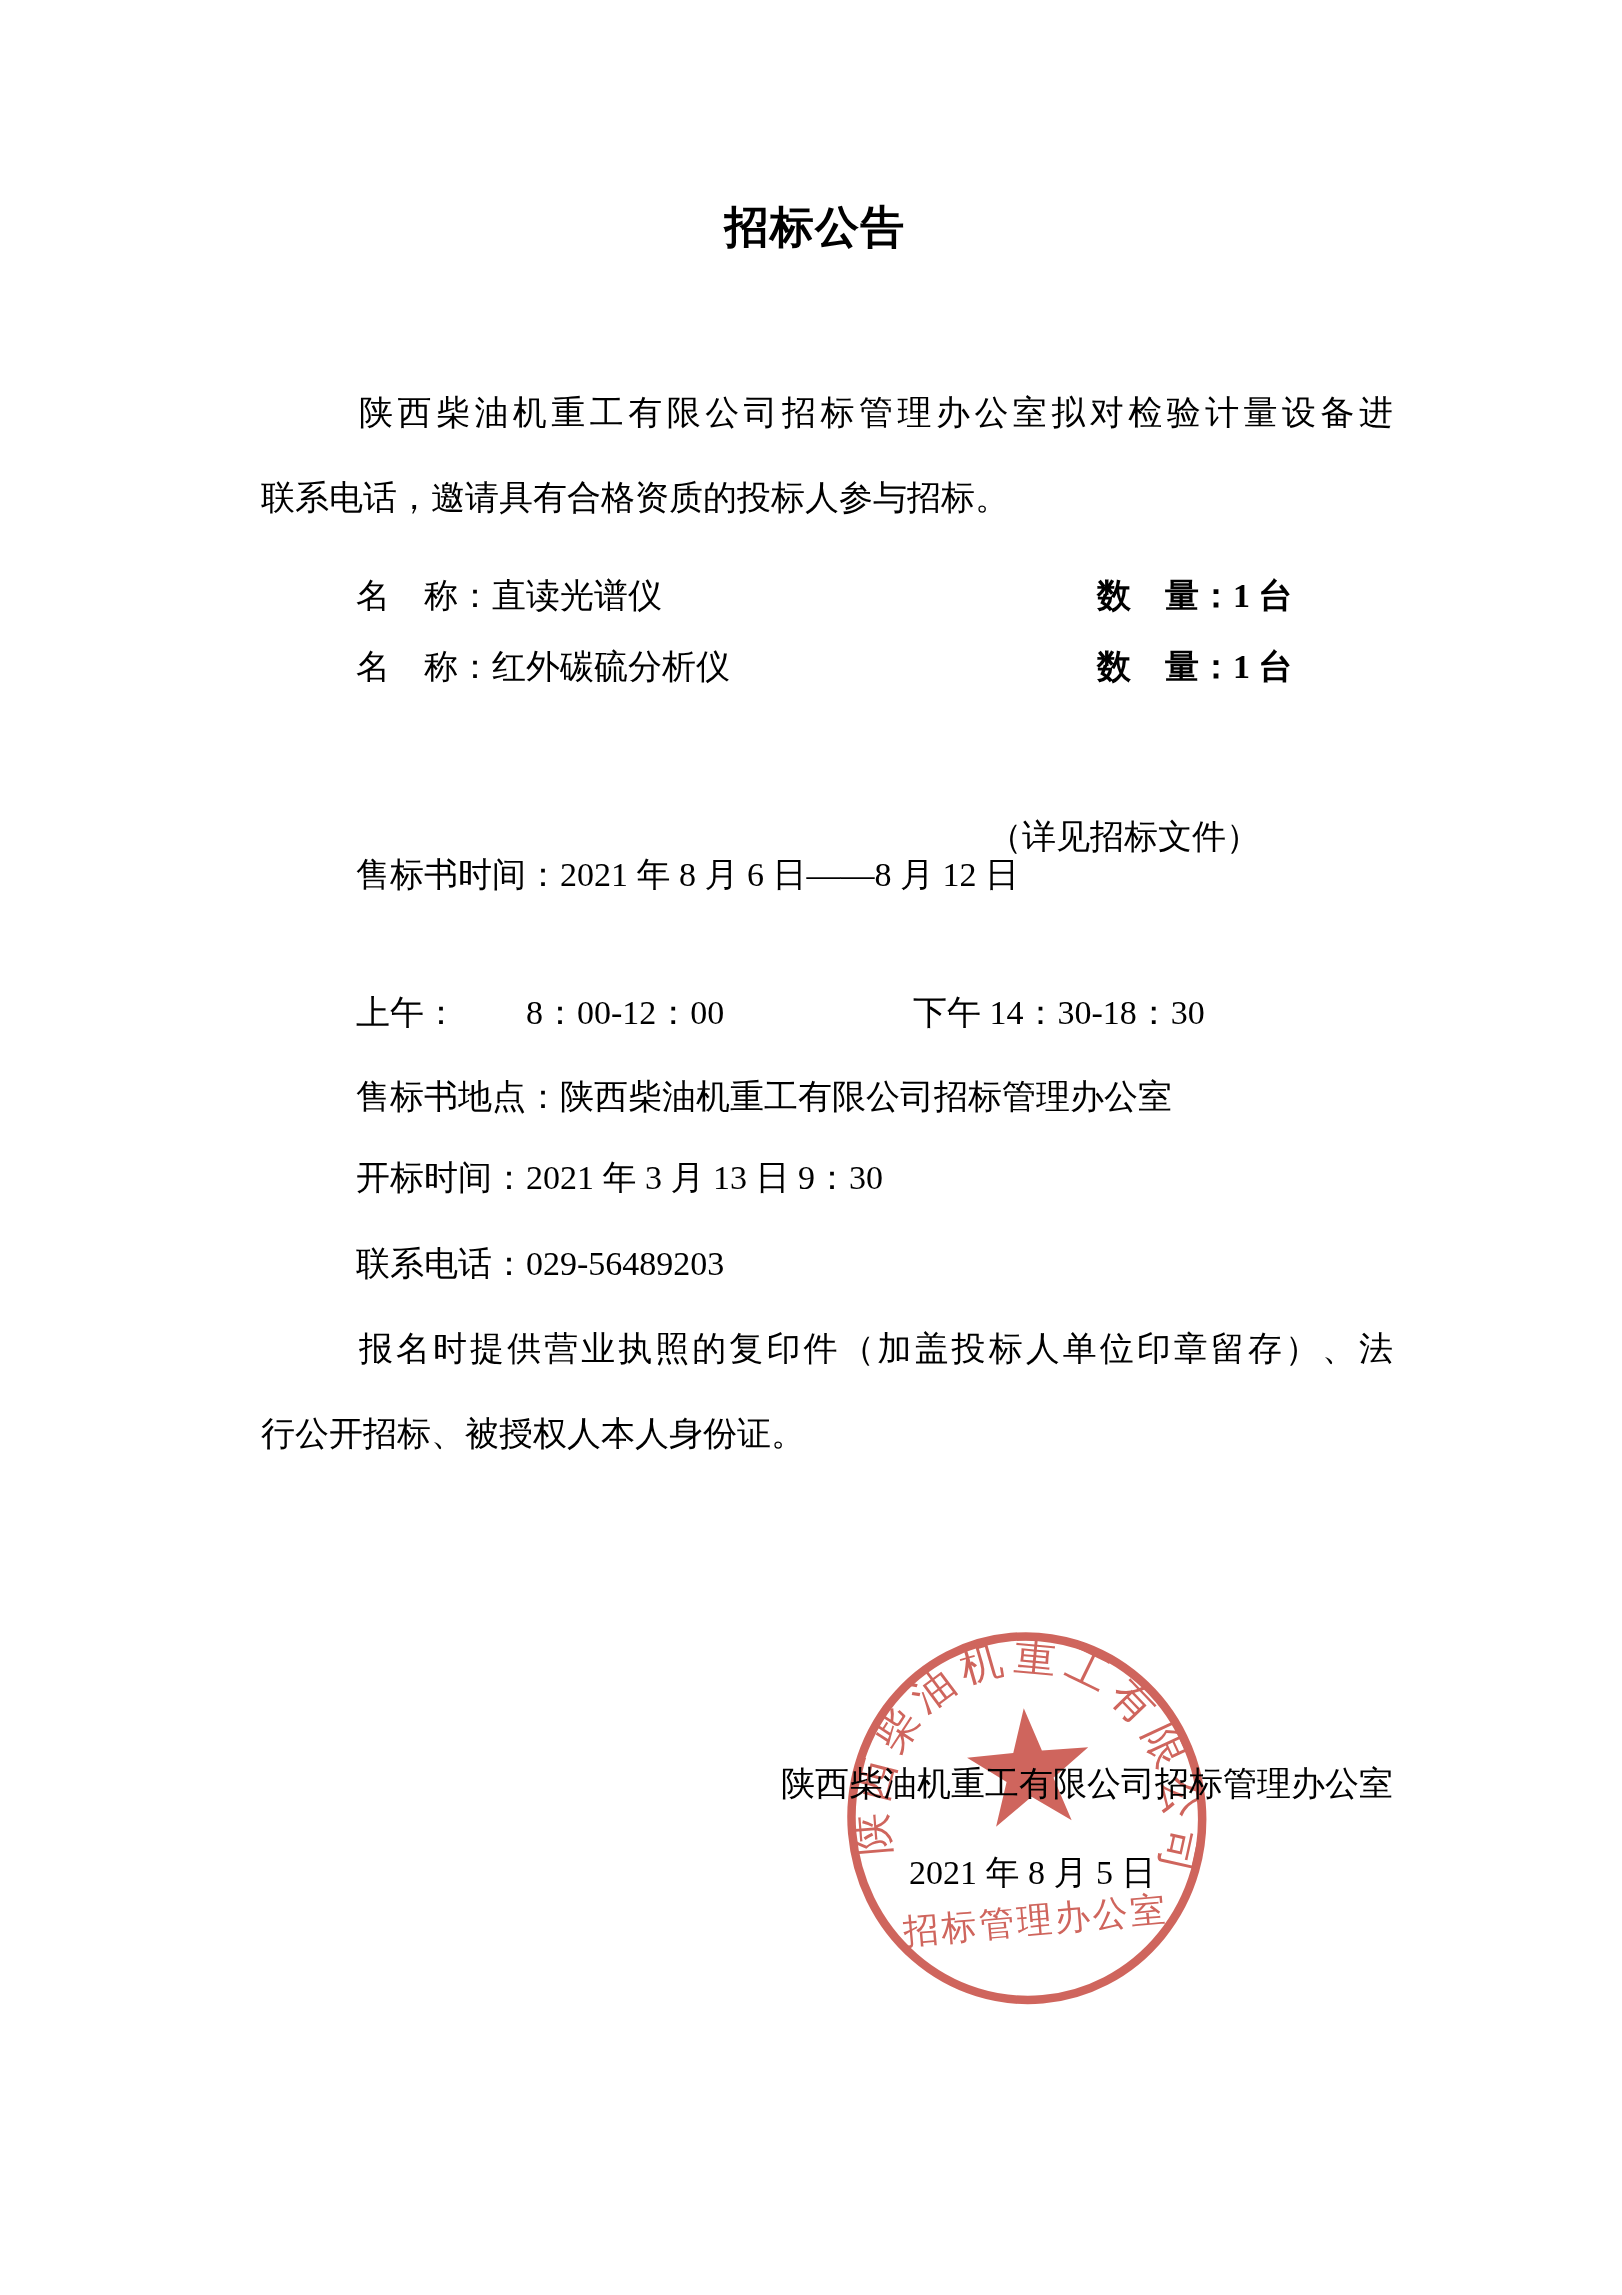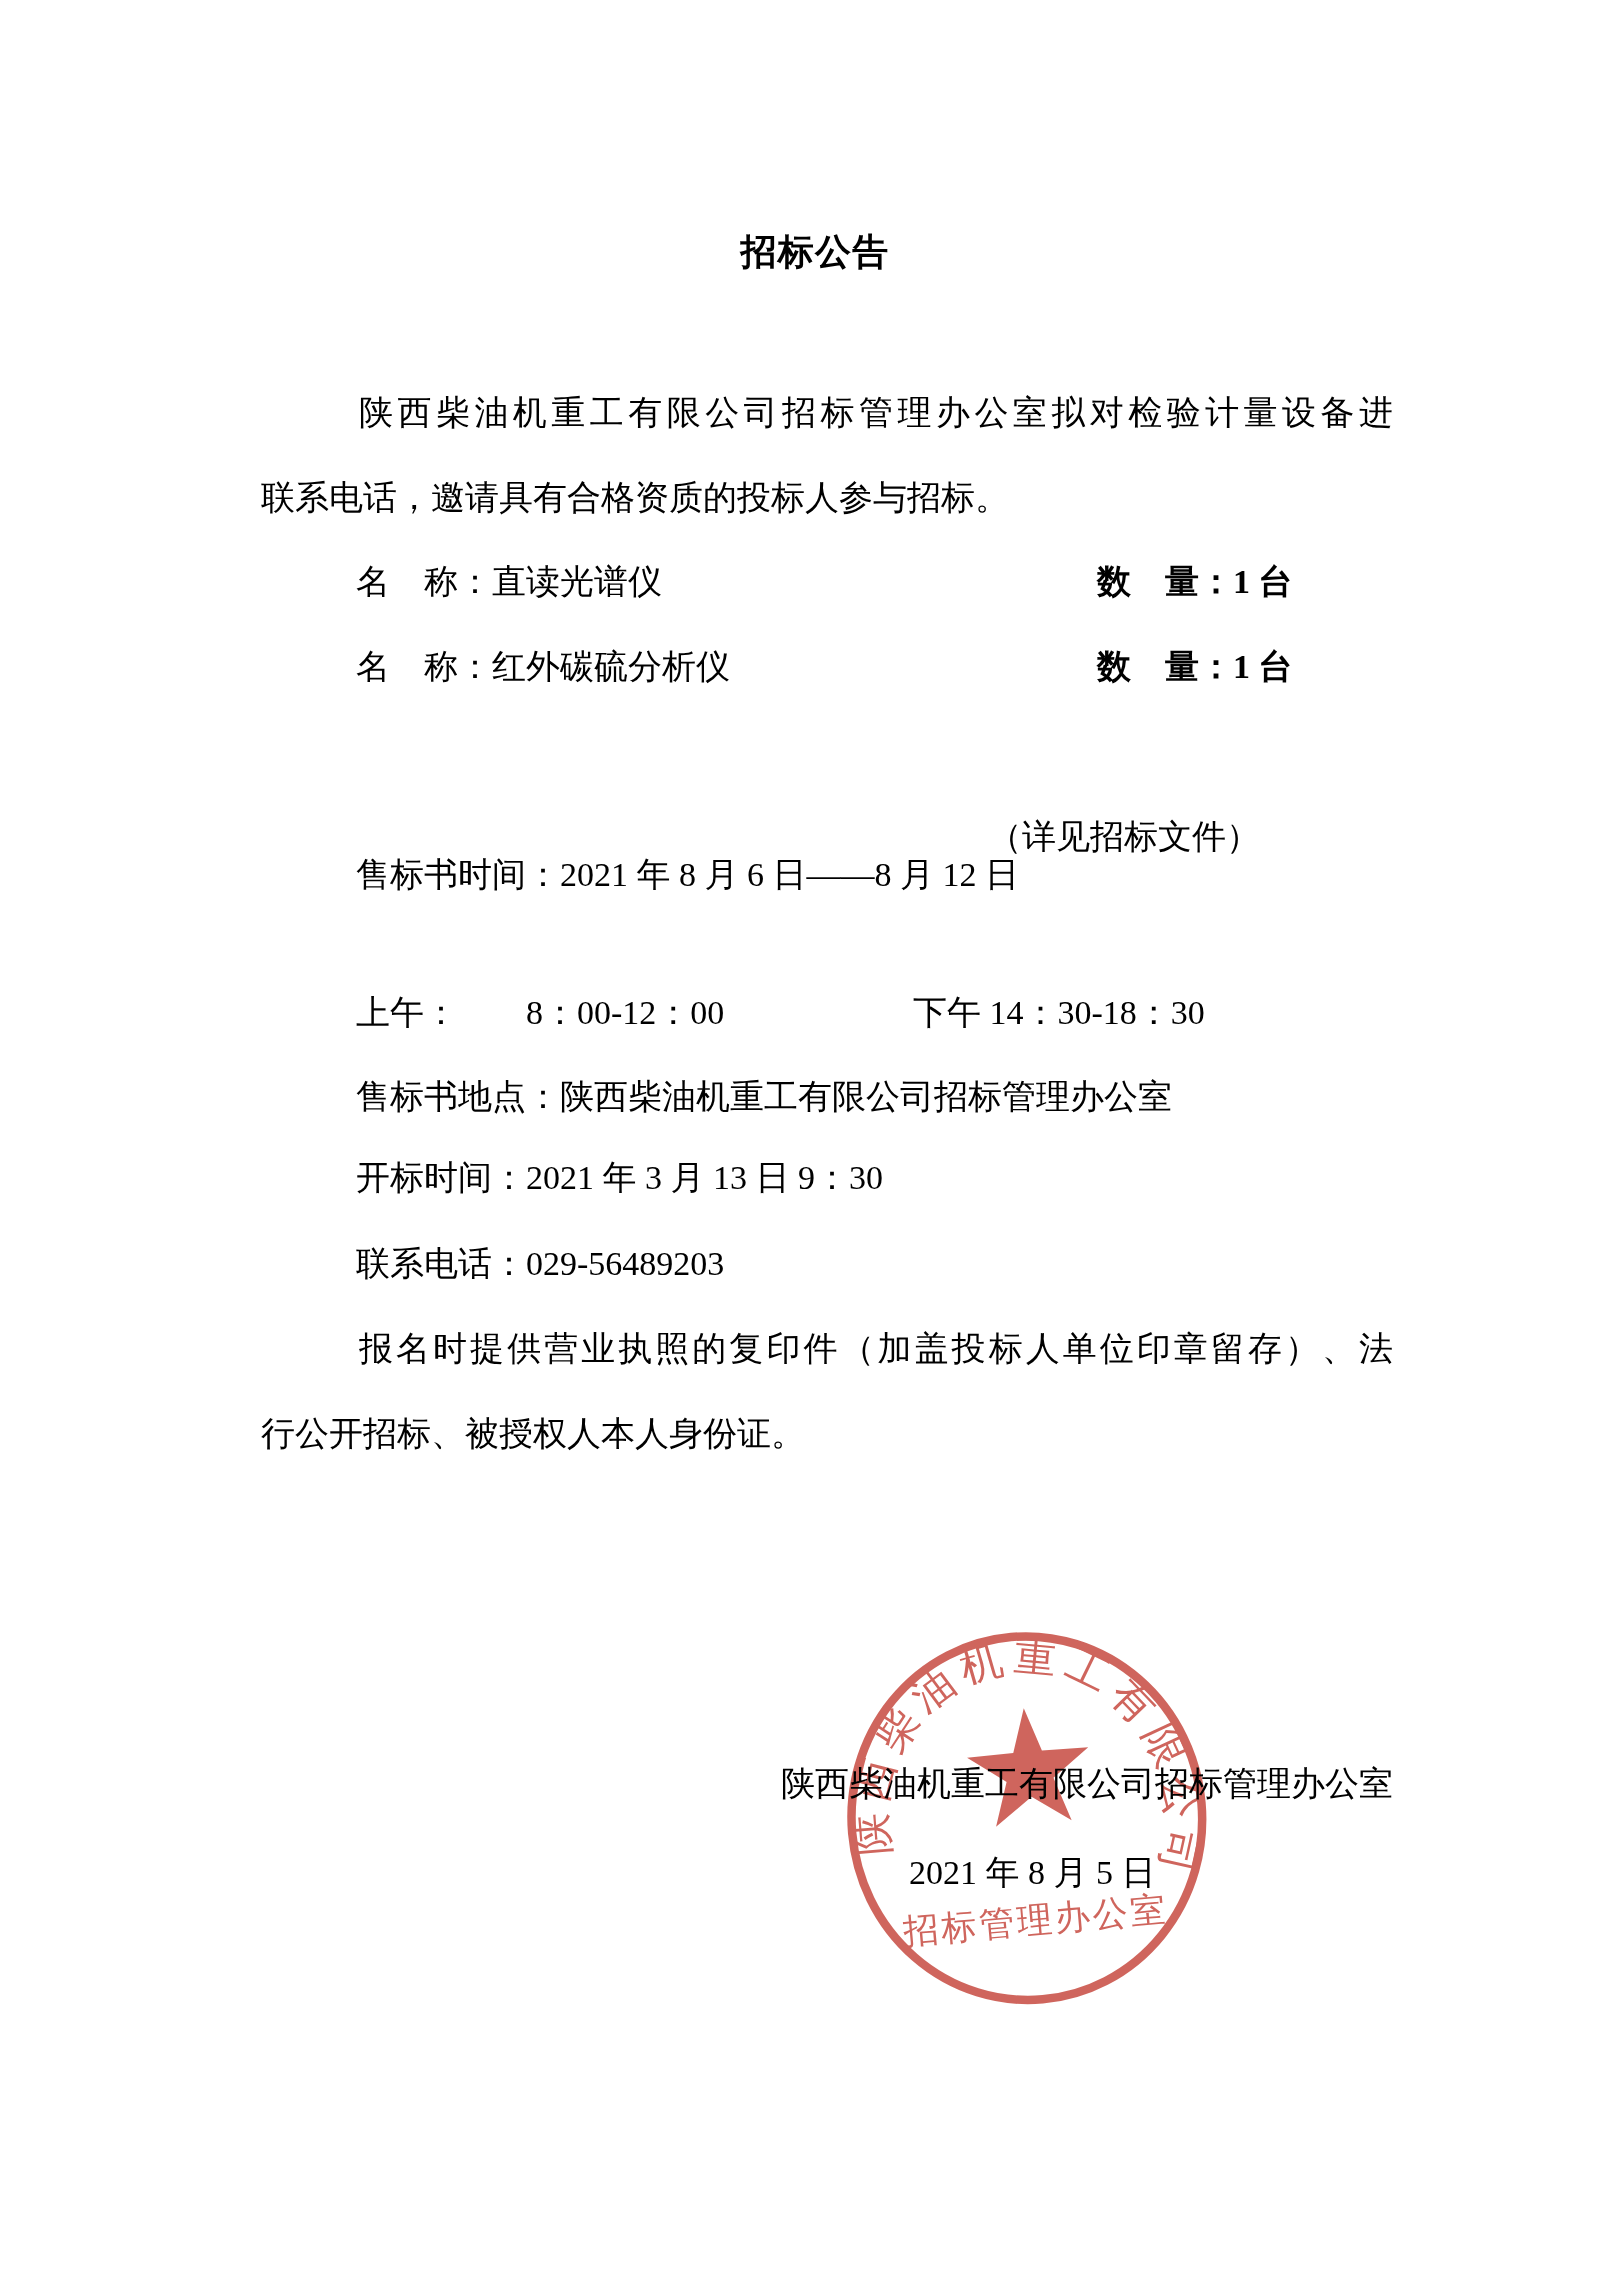"招标公告" .doc-title { font-size: 36px -> 44px; margin-top: 30px -> none }
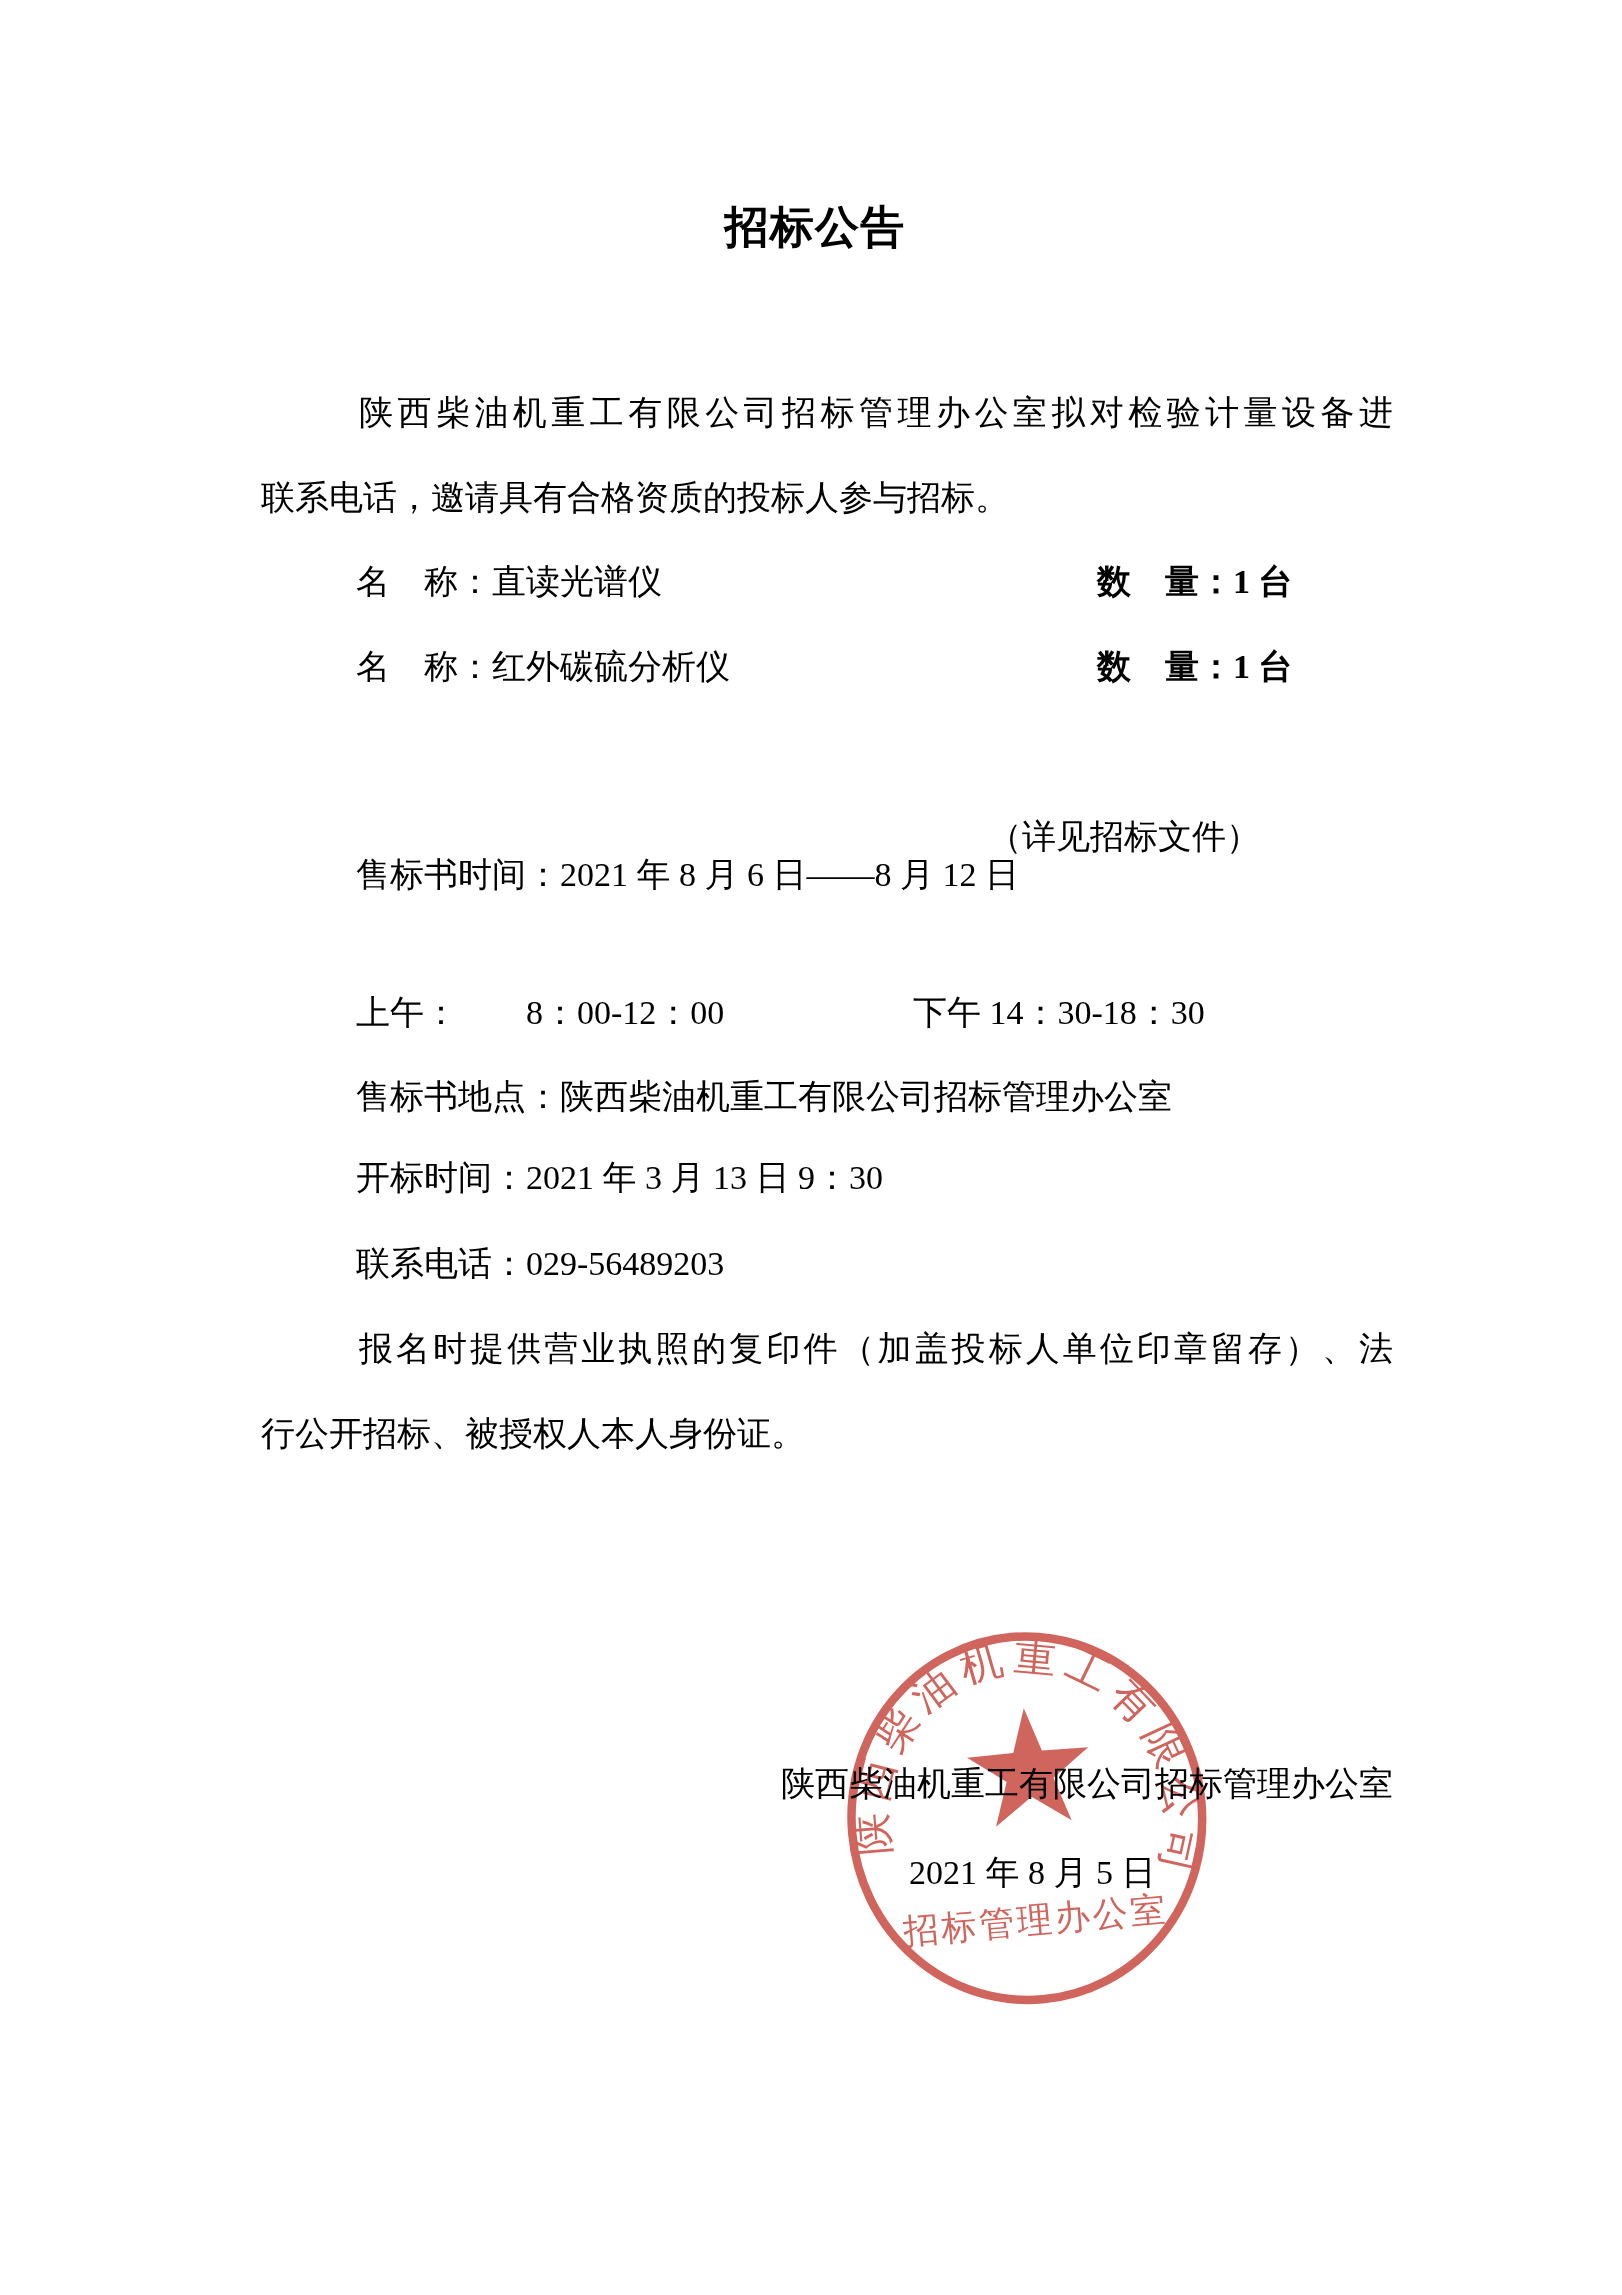"名 称：直读光谱仪" div.line { top: 539px -> 553px }
